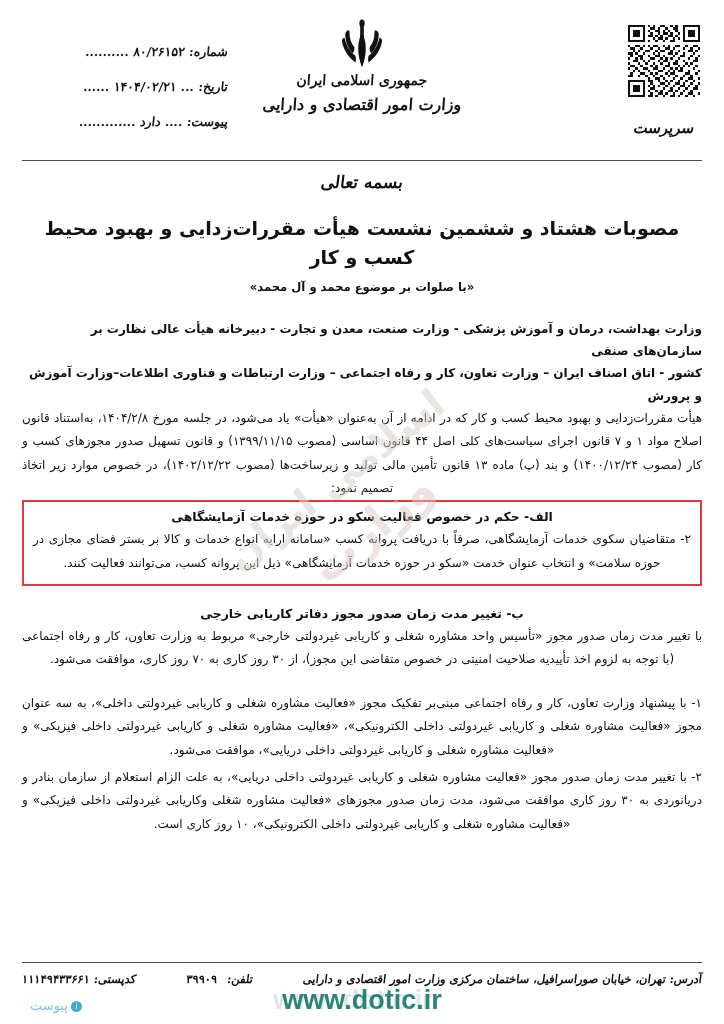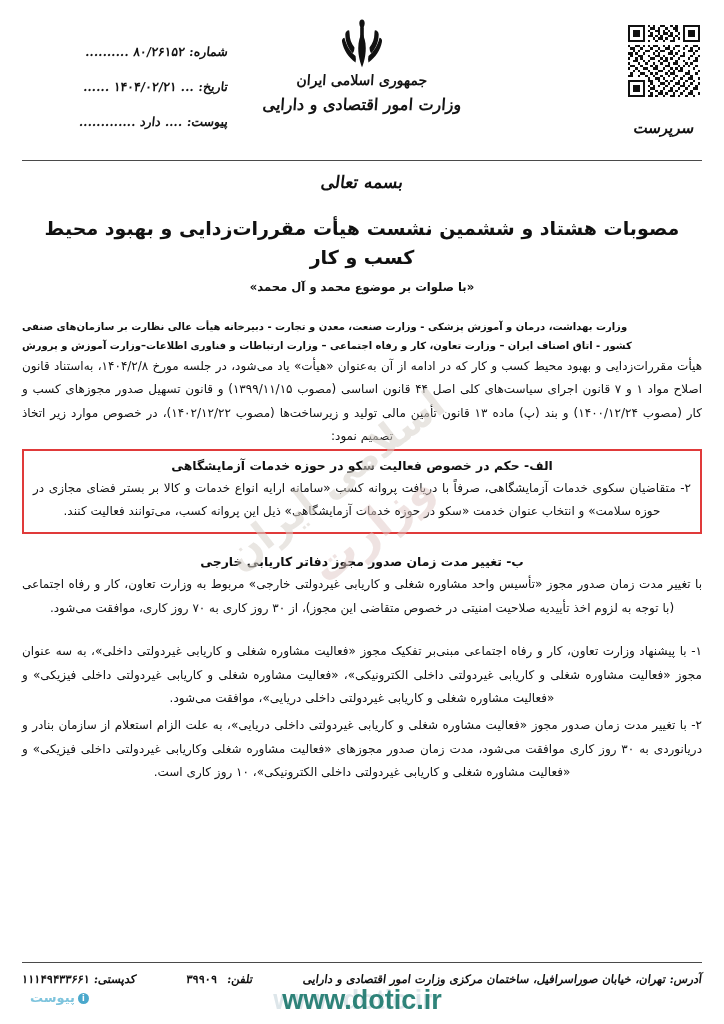"وزارت بهداشت، درمان و آموزش" .addressees { font-size: 10px -> 12px; text-align: left -> right }
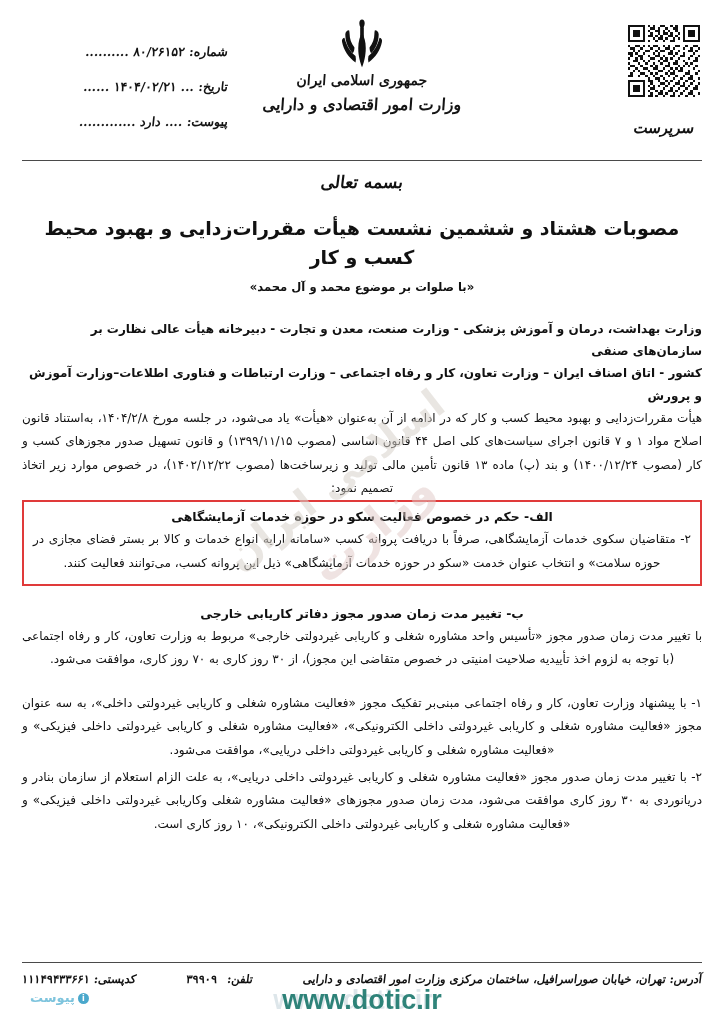"iپیوست" .peyvast-logo { font-weight: bold -> normal; top: 18px -> 26px }
